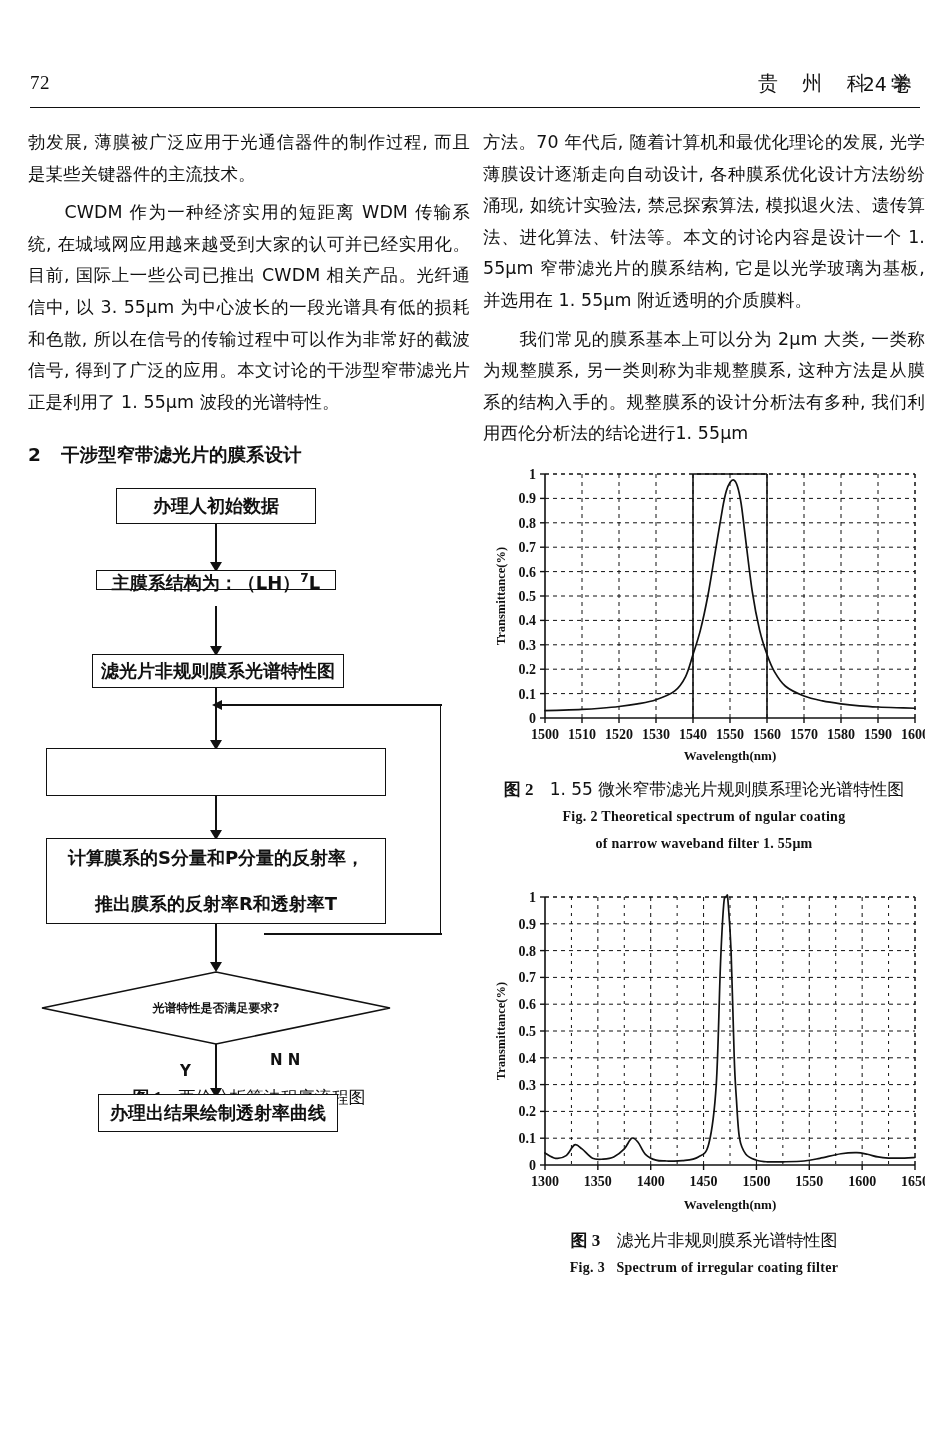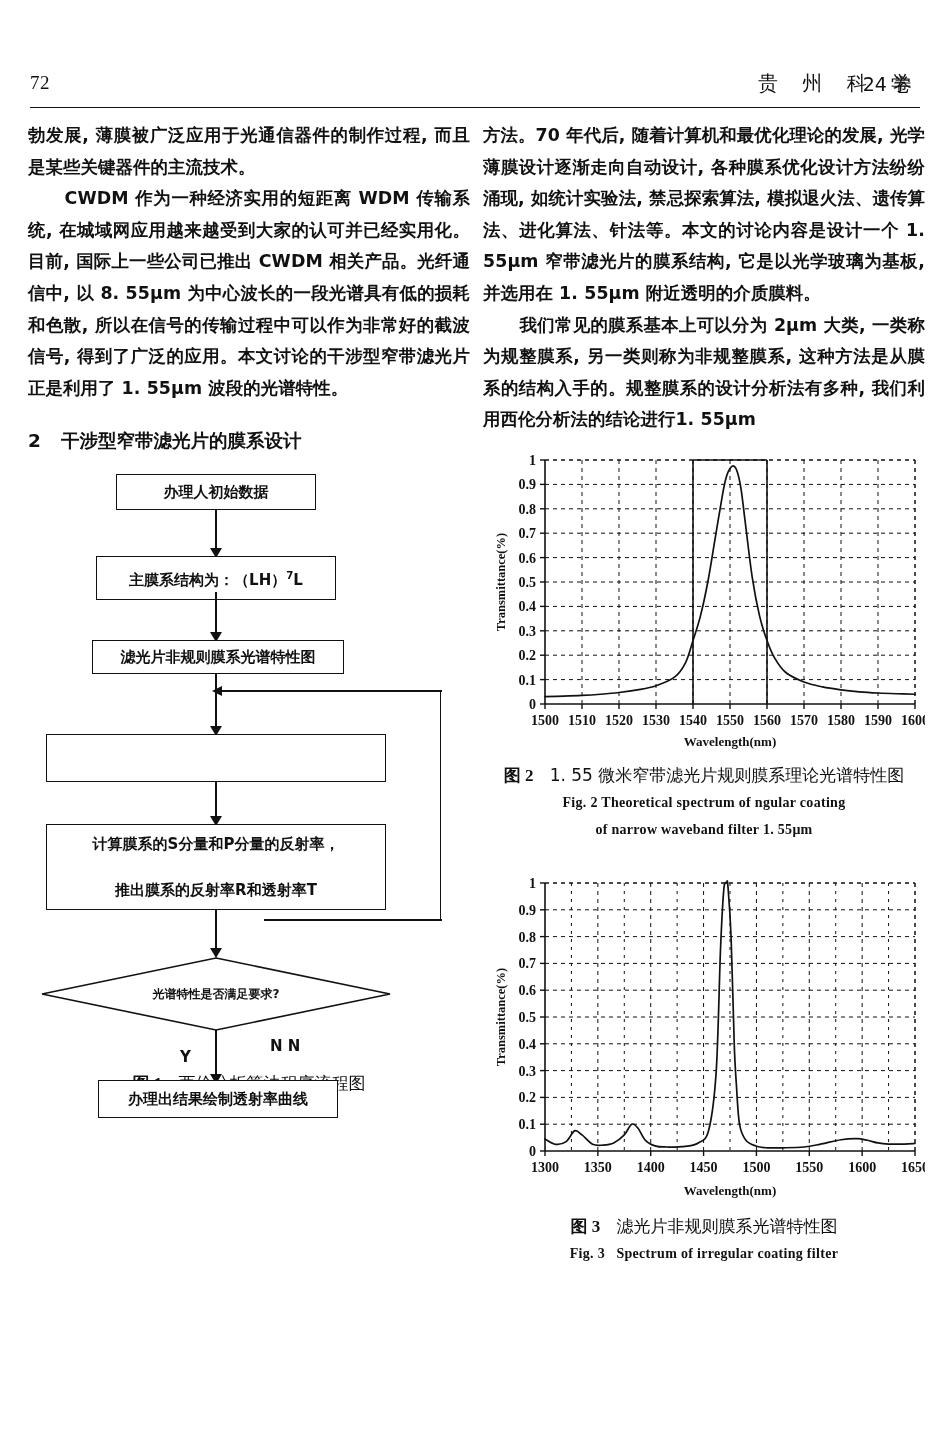"勃发展, 薄膜被广泛应用于光通信器件的制作过程, 而且是某些关键器件的主流技术。" p.body { font-weight: bold -> none; margin: 0 0 0 0 -> 7px 0 0 0 }
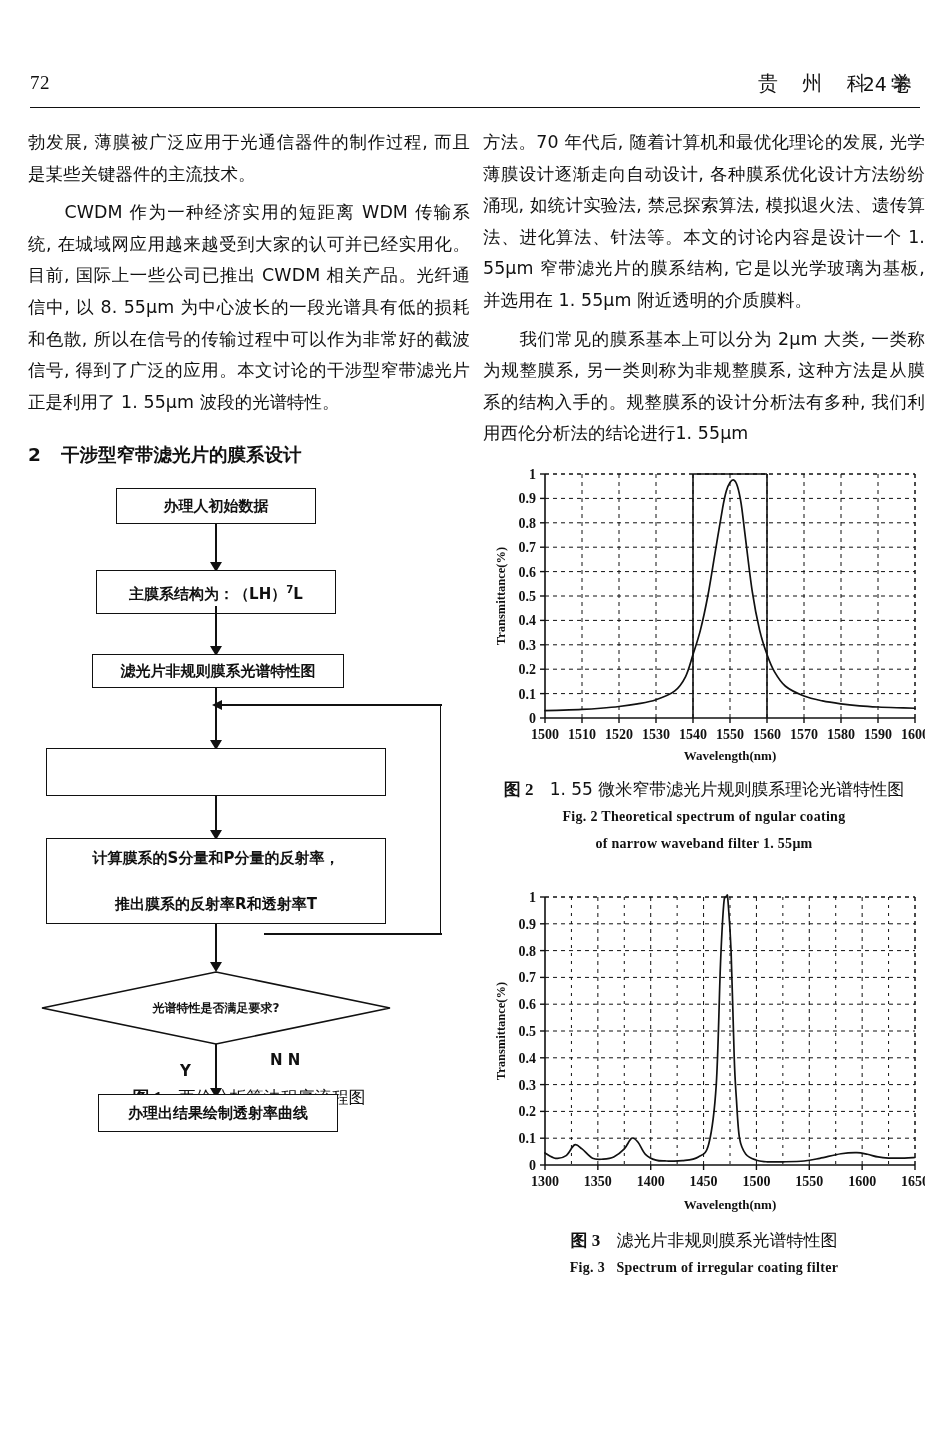"CWDM 作为一种经济实用的短距离 WDM 传输系统," p.body { text: 8 -> 3 }
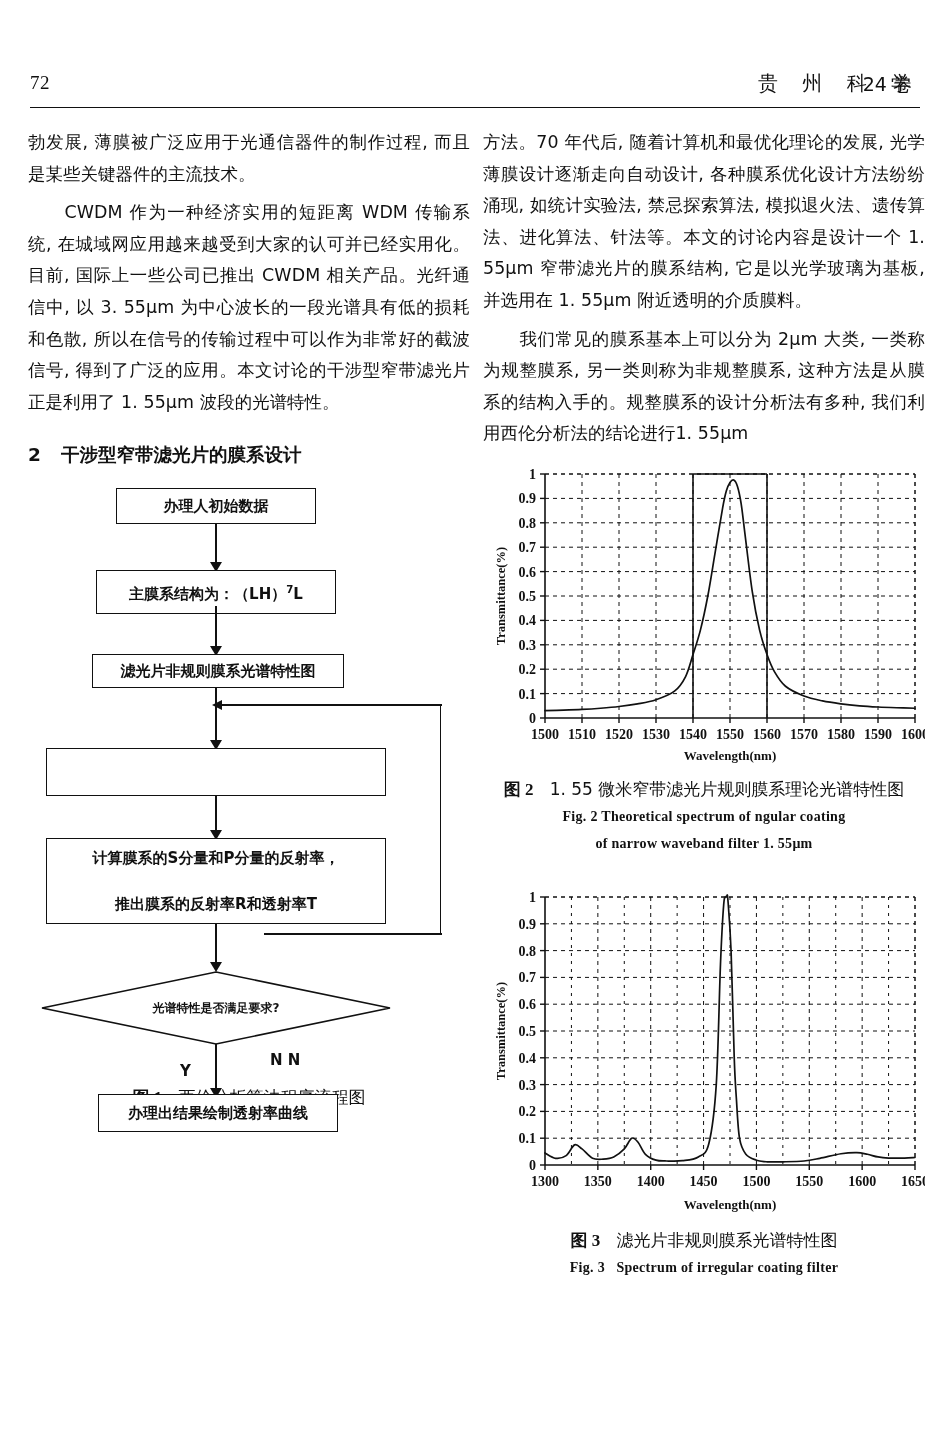"办理人初始数据" .fbox { font-size: 15px -> 18px }
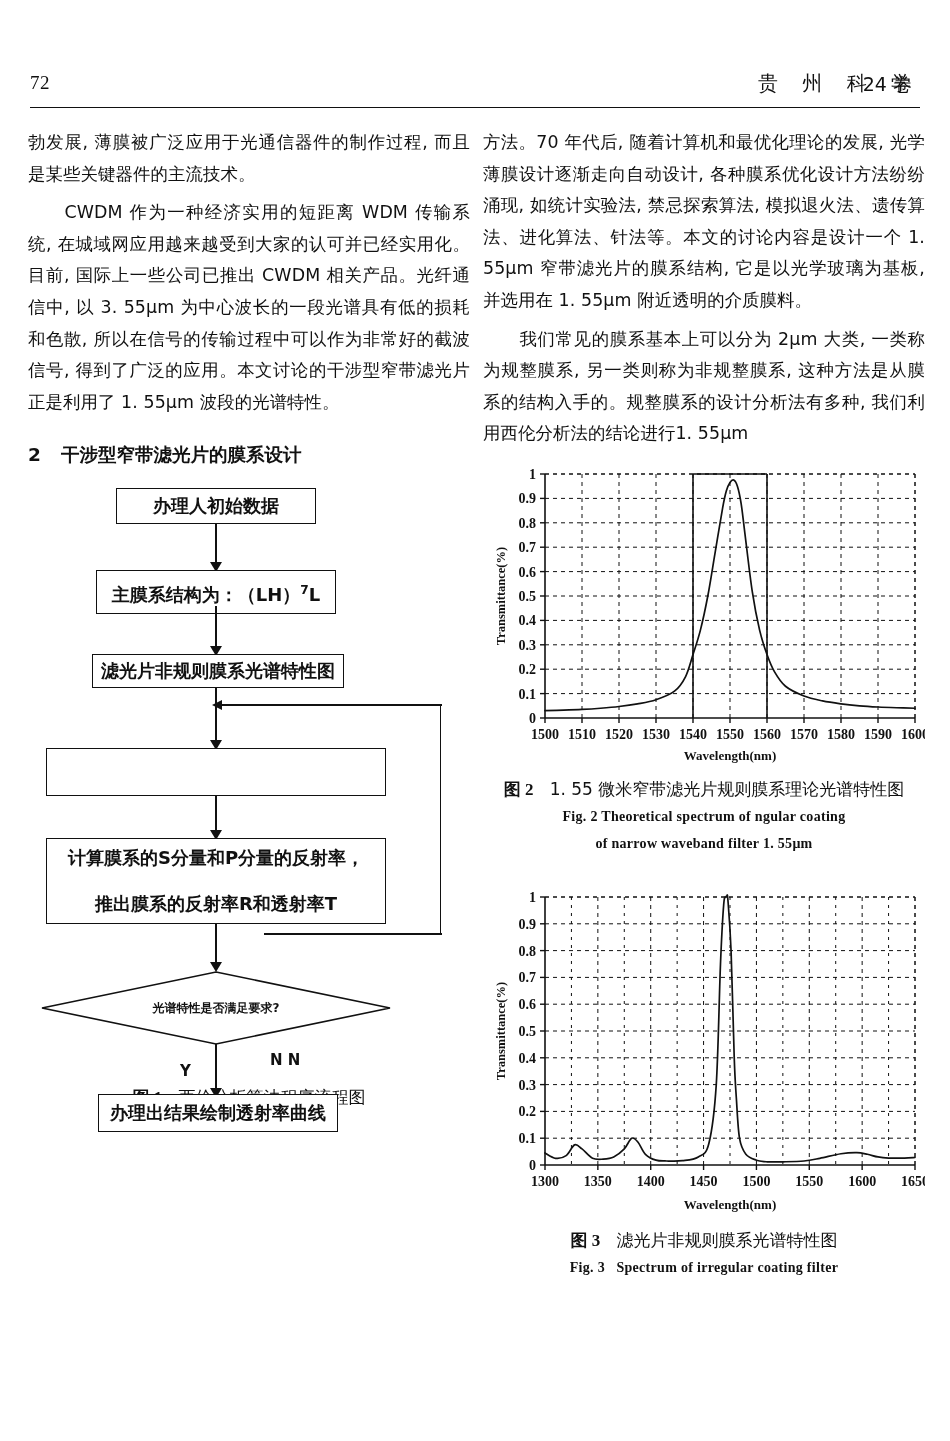"主膜系结构为：（LH）7L" div.fbox { height: 44px -> 20px }
